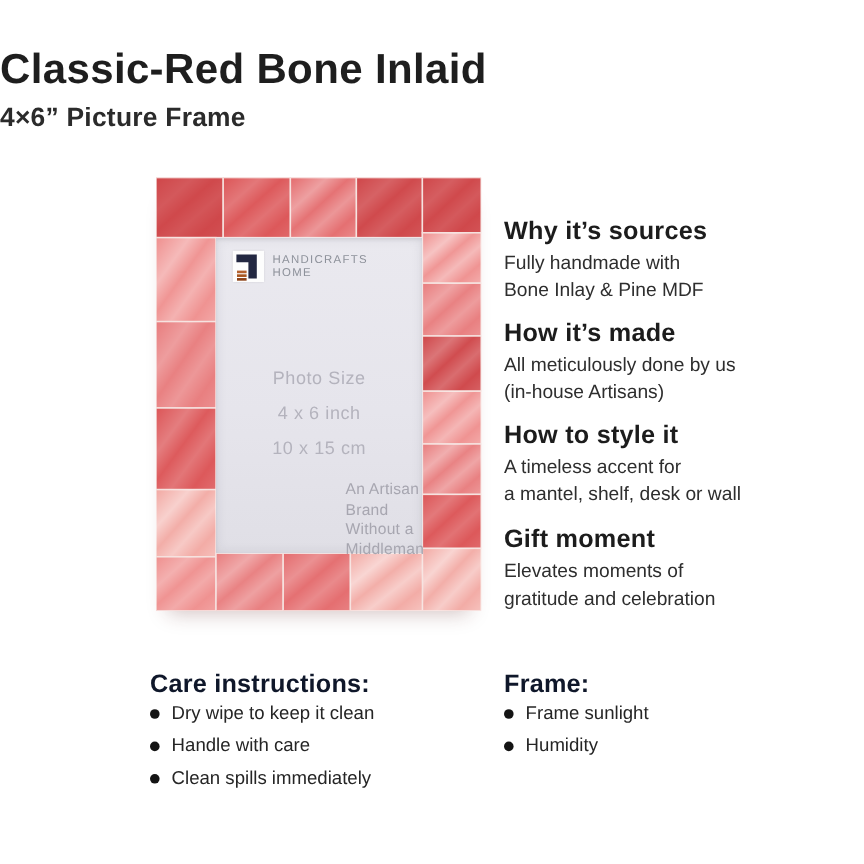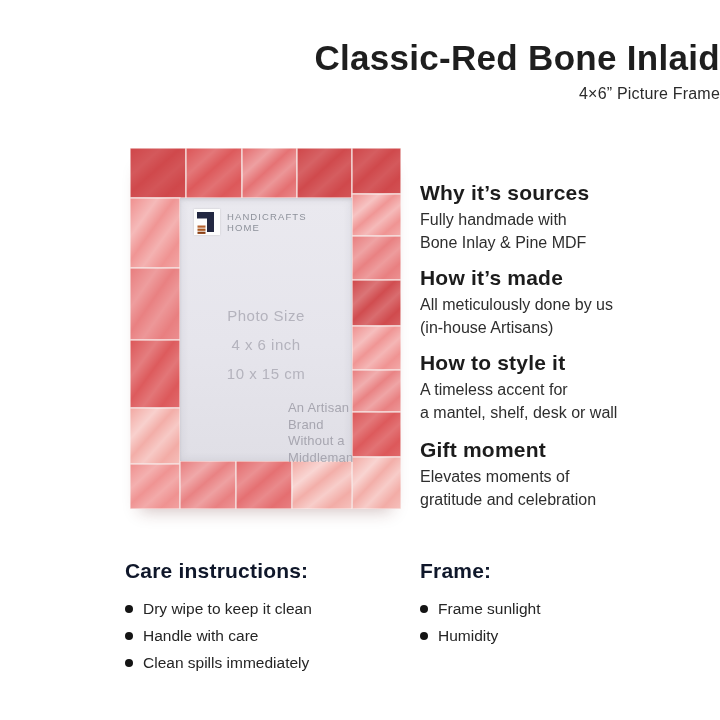"Classic-Red Bone Inlaid" .header { text-align: right -> left }
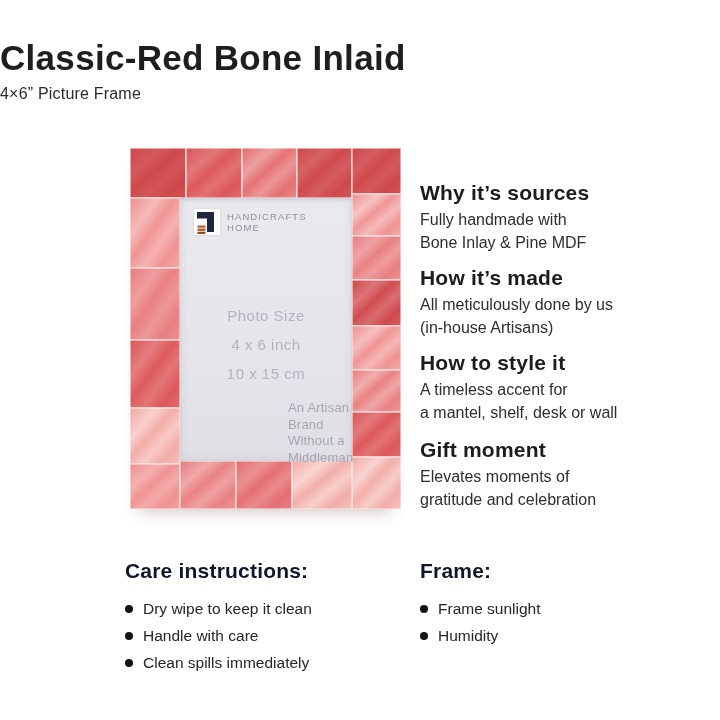"4×6” Picture Frame" .subtitle { font-size: 16px -> 22px; font-weight: 400 -> 700 }
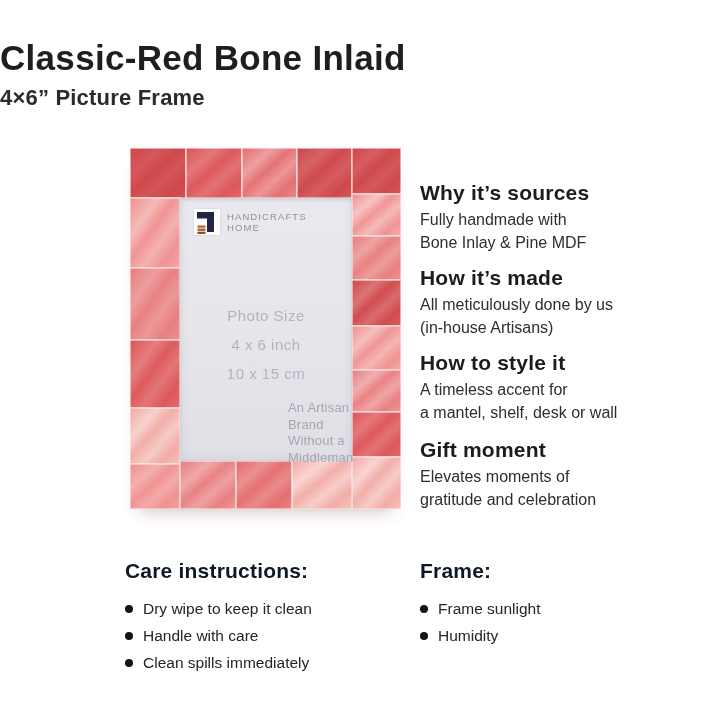"Dry wipe to keep it" ul.plain { margin-top: 14px -> none }
